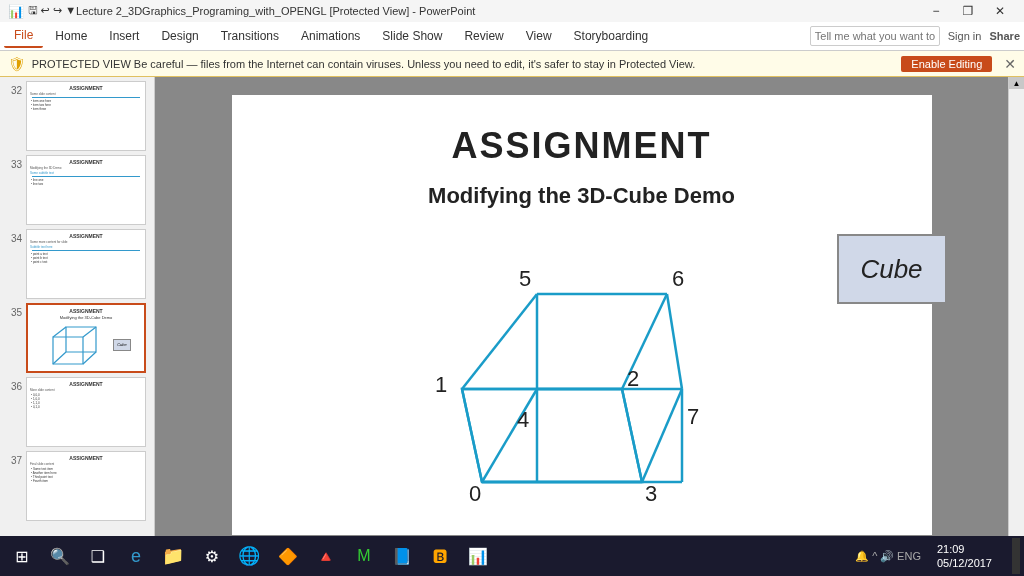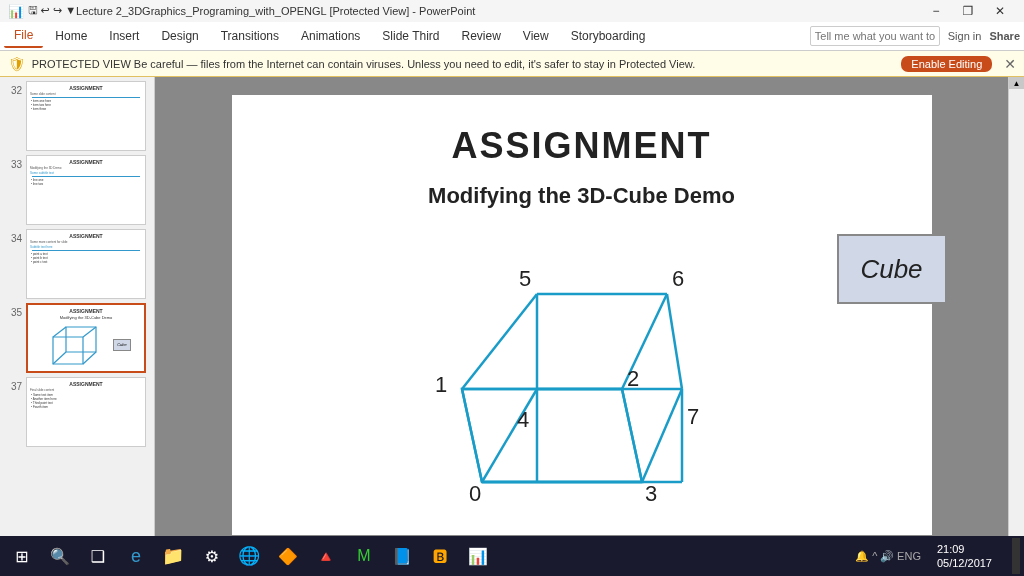"Slide Third" div.ribbon-tab { text: Third -> Show }
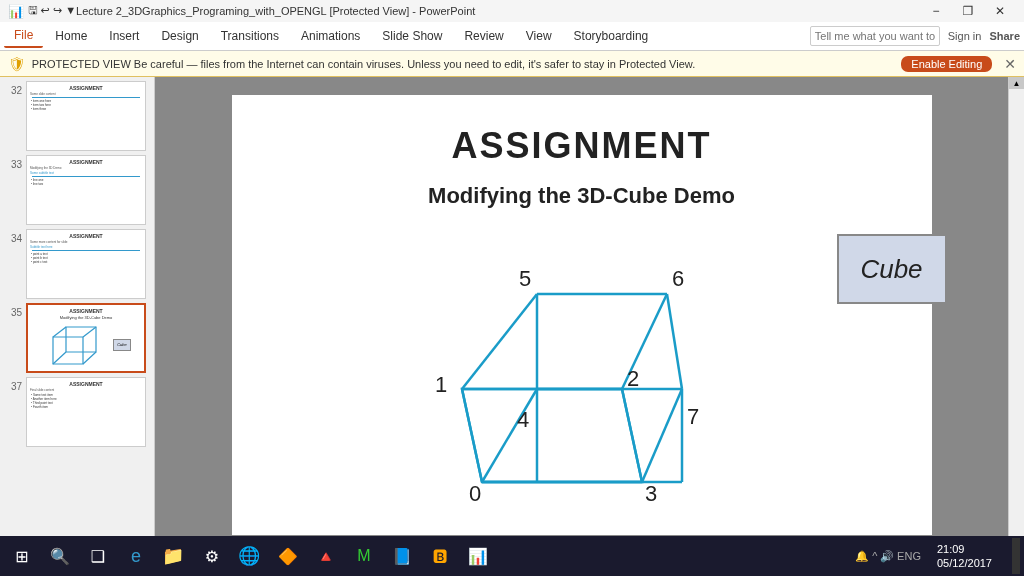"Enable Editing" #protected-bar .enable-btn { border-radius: 7px -> 2px }
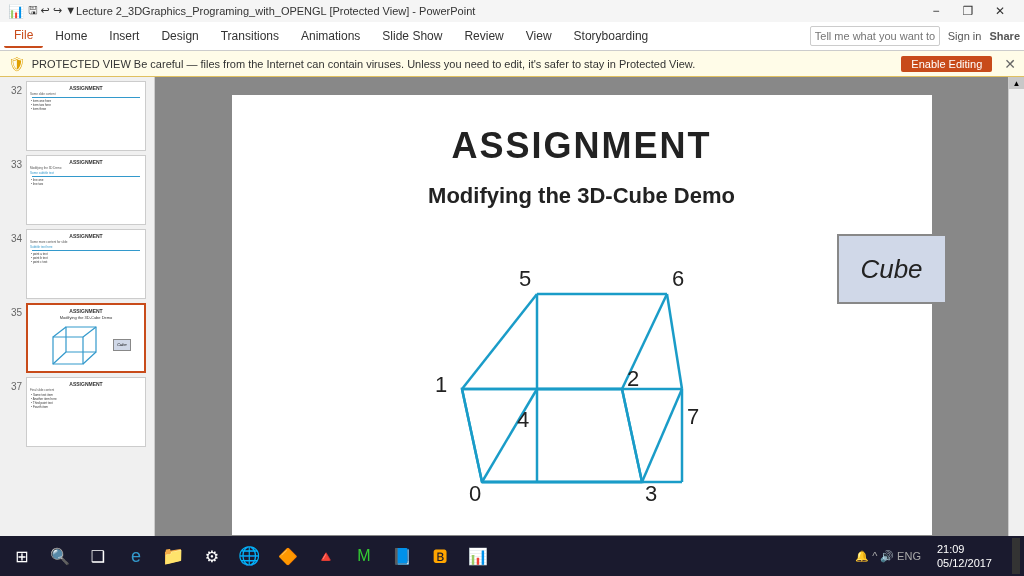"36" div.slide-thumb { html: none -> <div> <div>36</div> <div> <div>ASSIGNMENT</div> <div>More slide content</div> <div>• 0,0,0</div> <div>• 1,0,0</div> <div>• 1,1,0</div> <div>• 0,1,0</div> </div> </div> }
